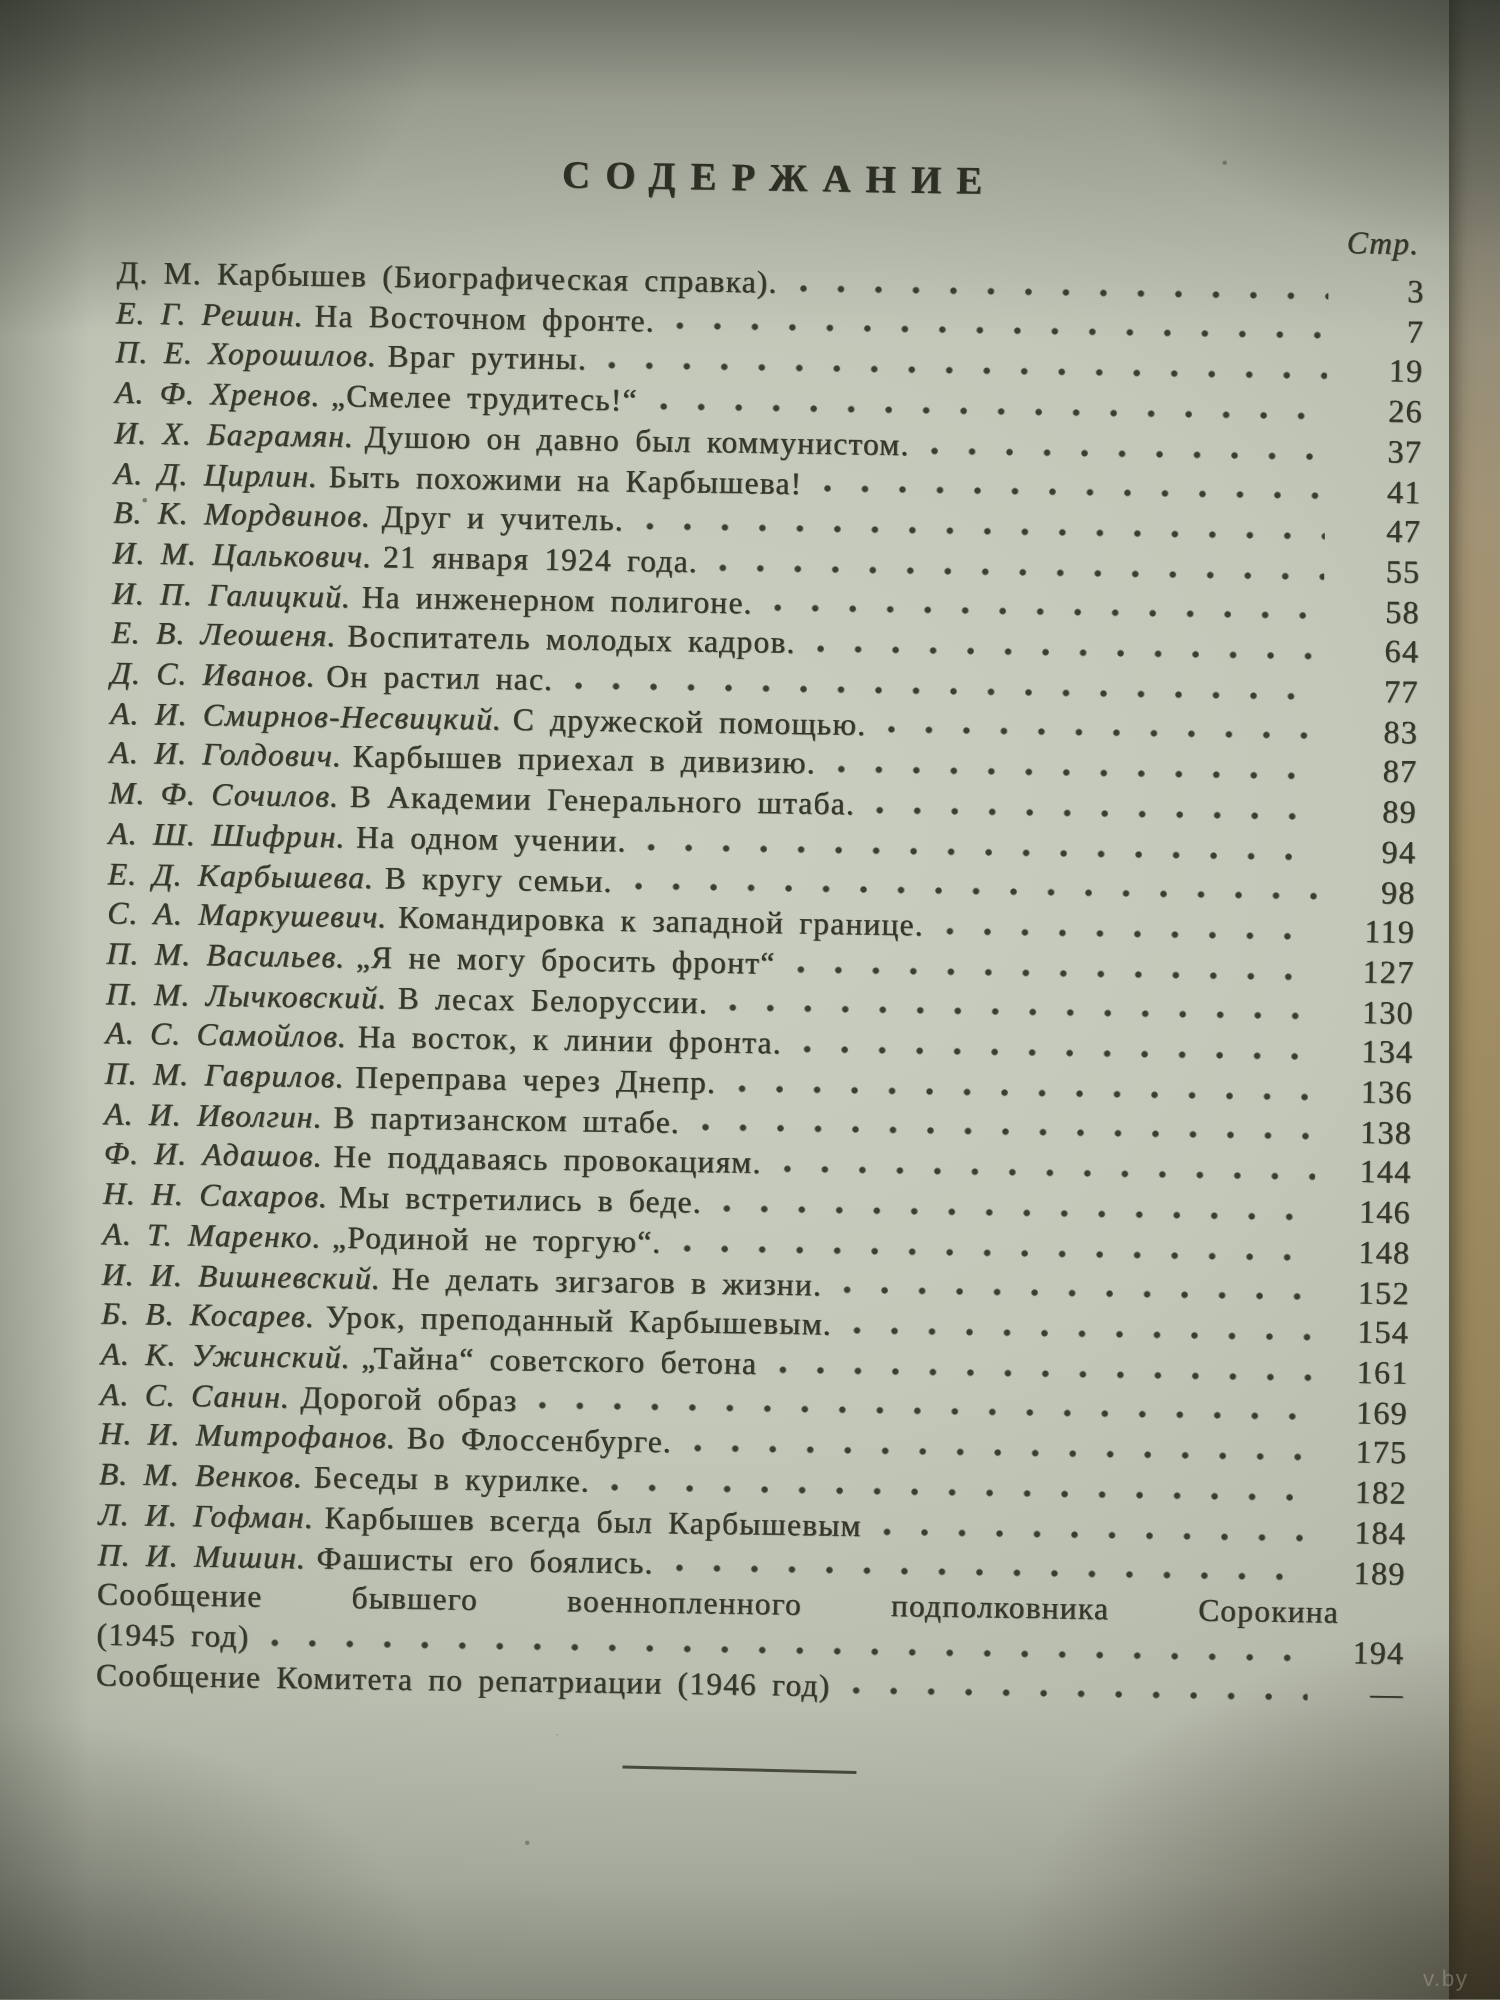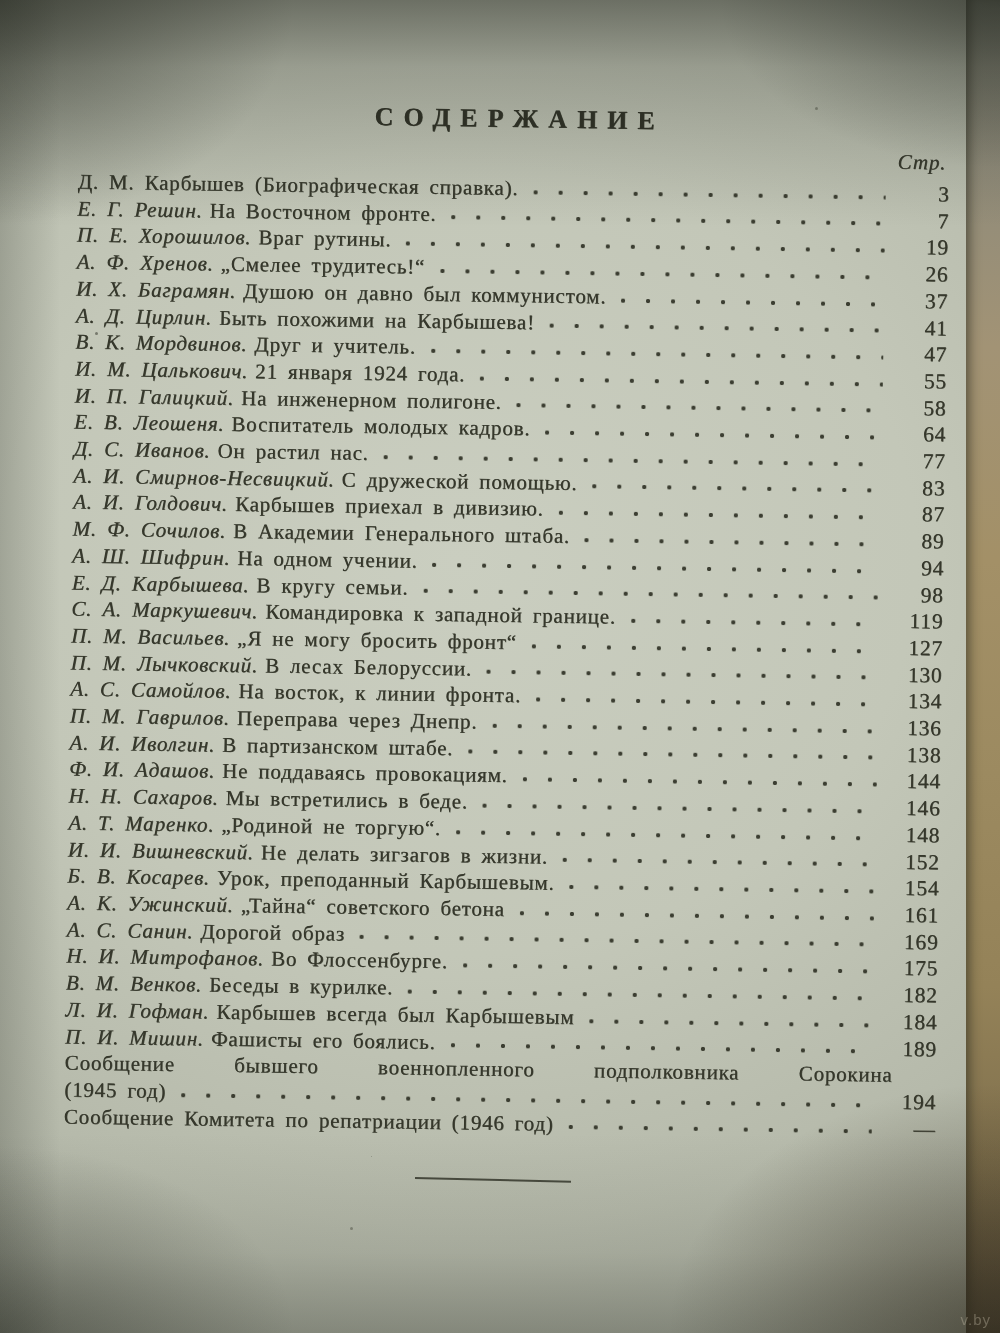"v.by" .watermark { right: 9px -> 21px }
